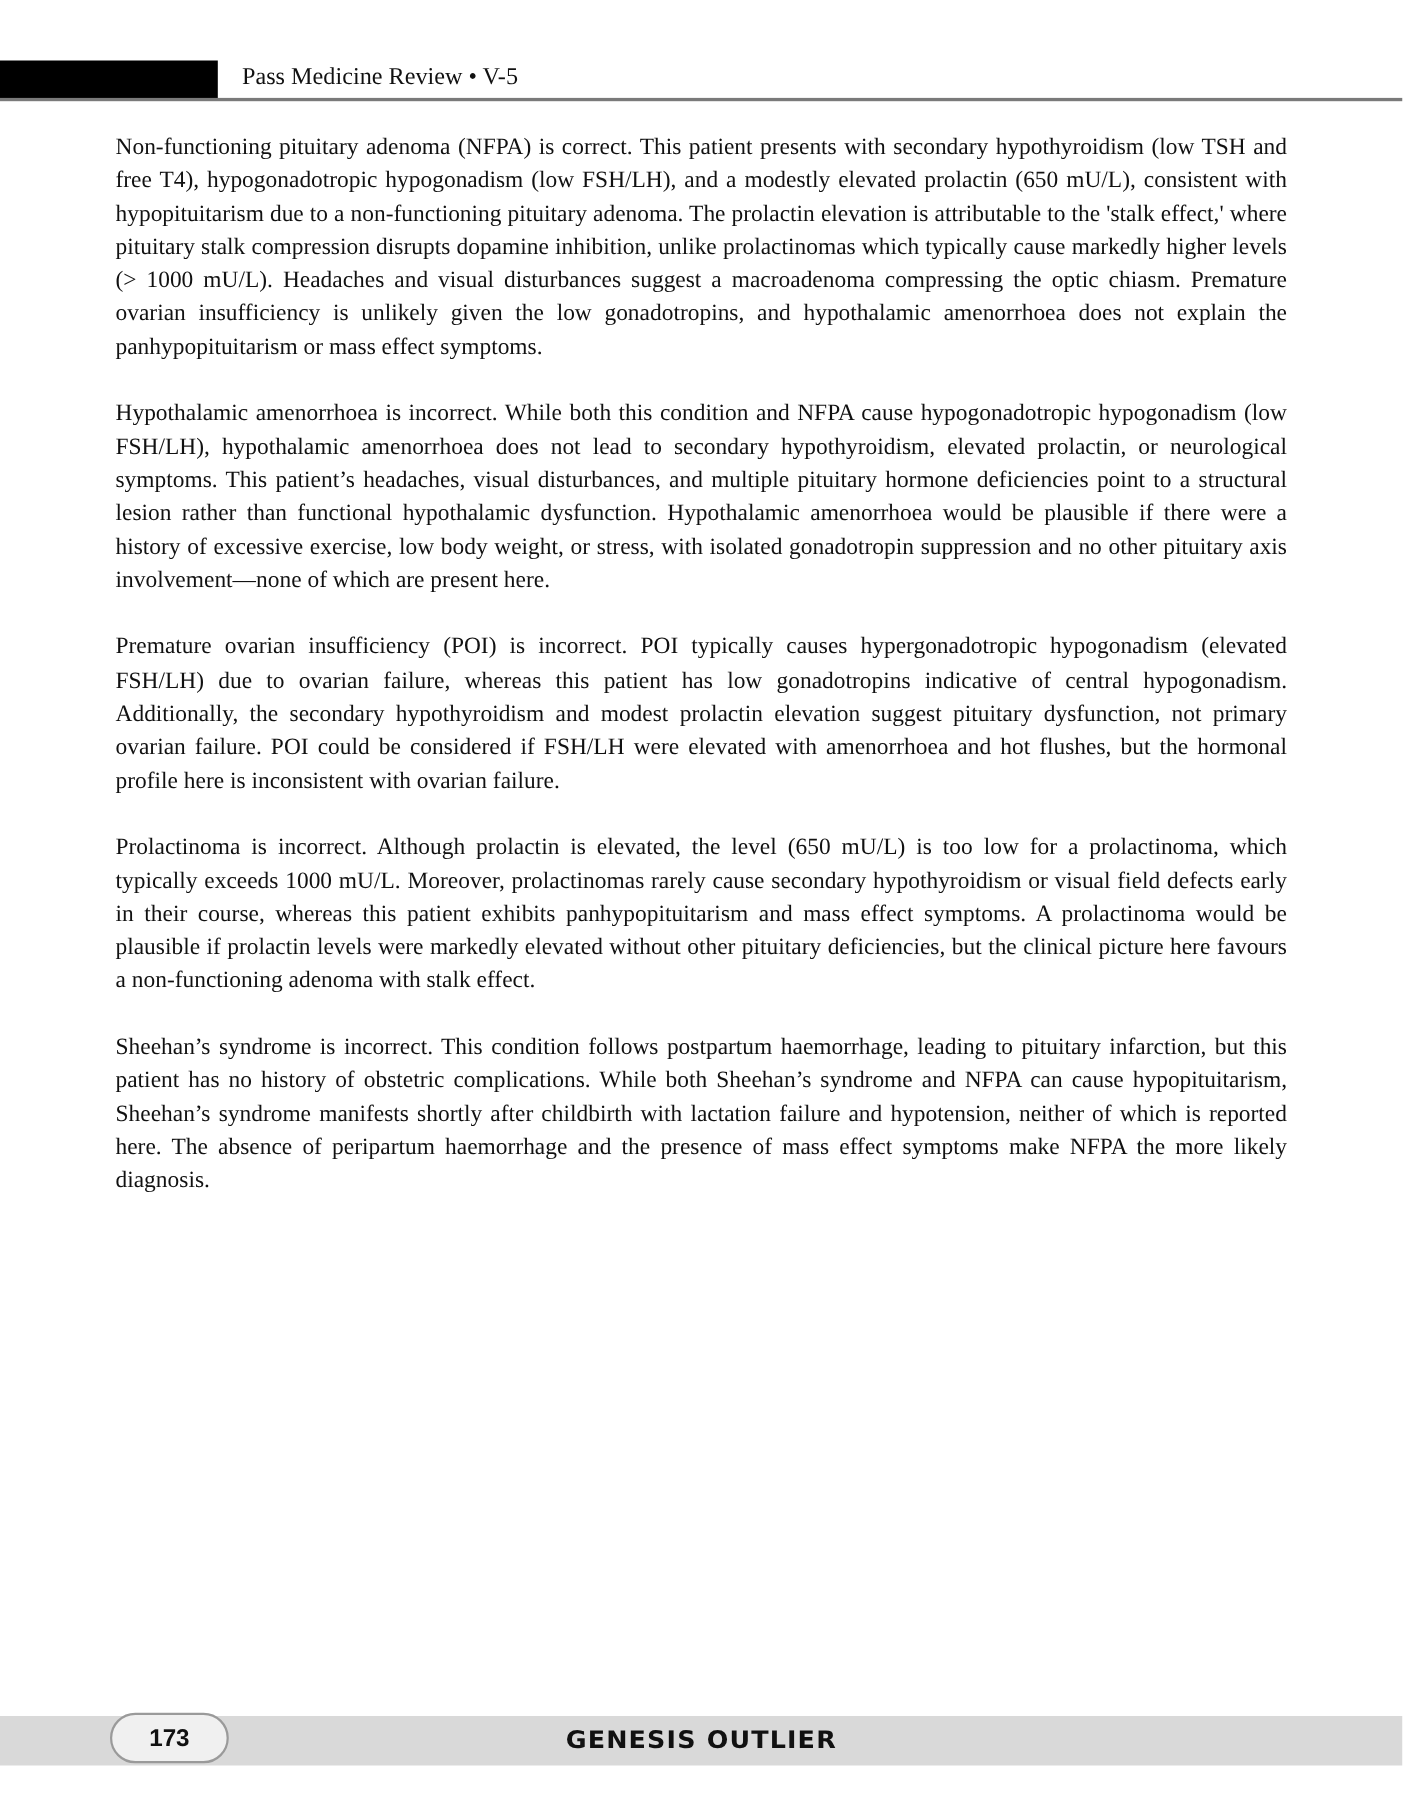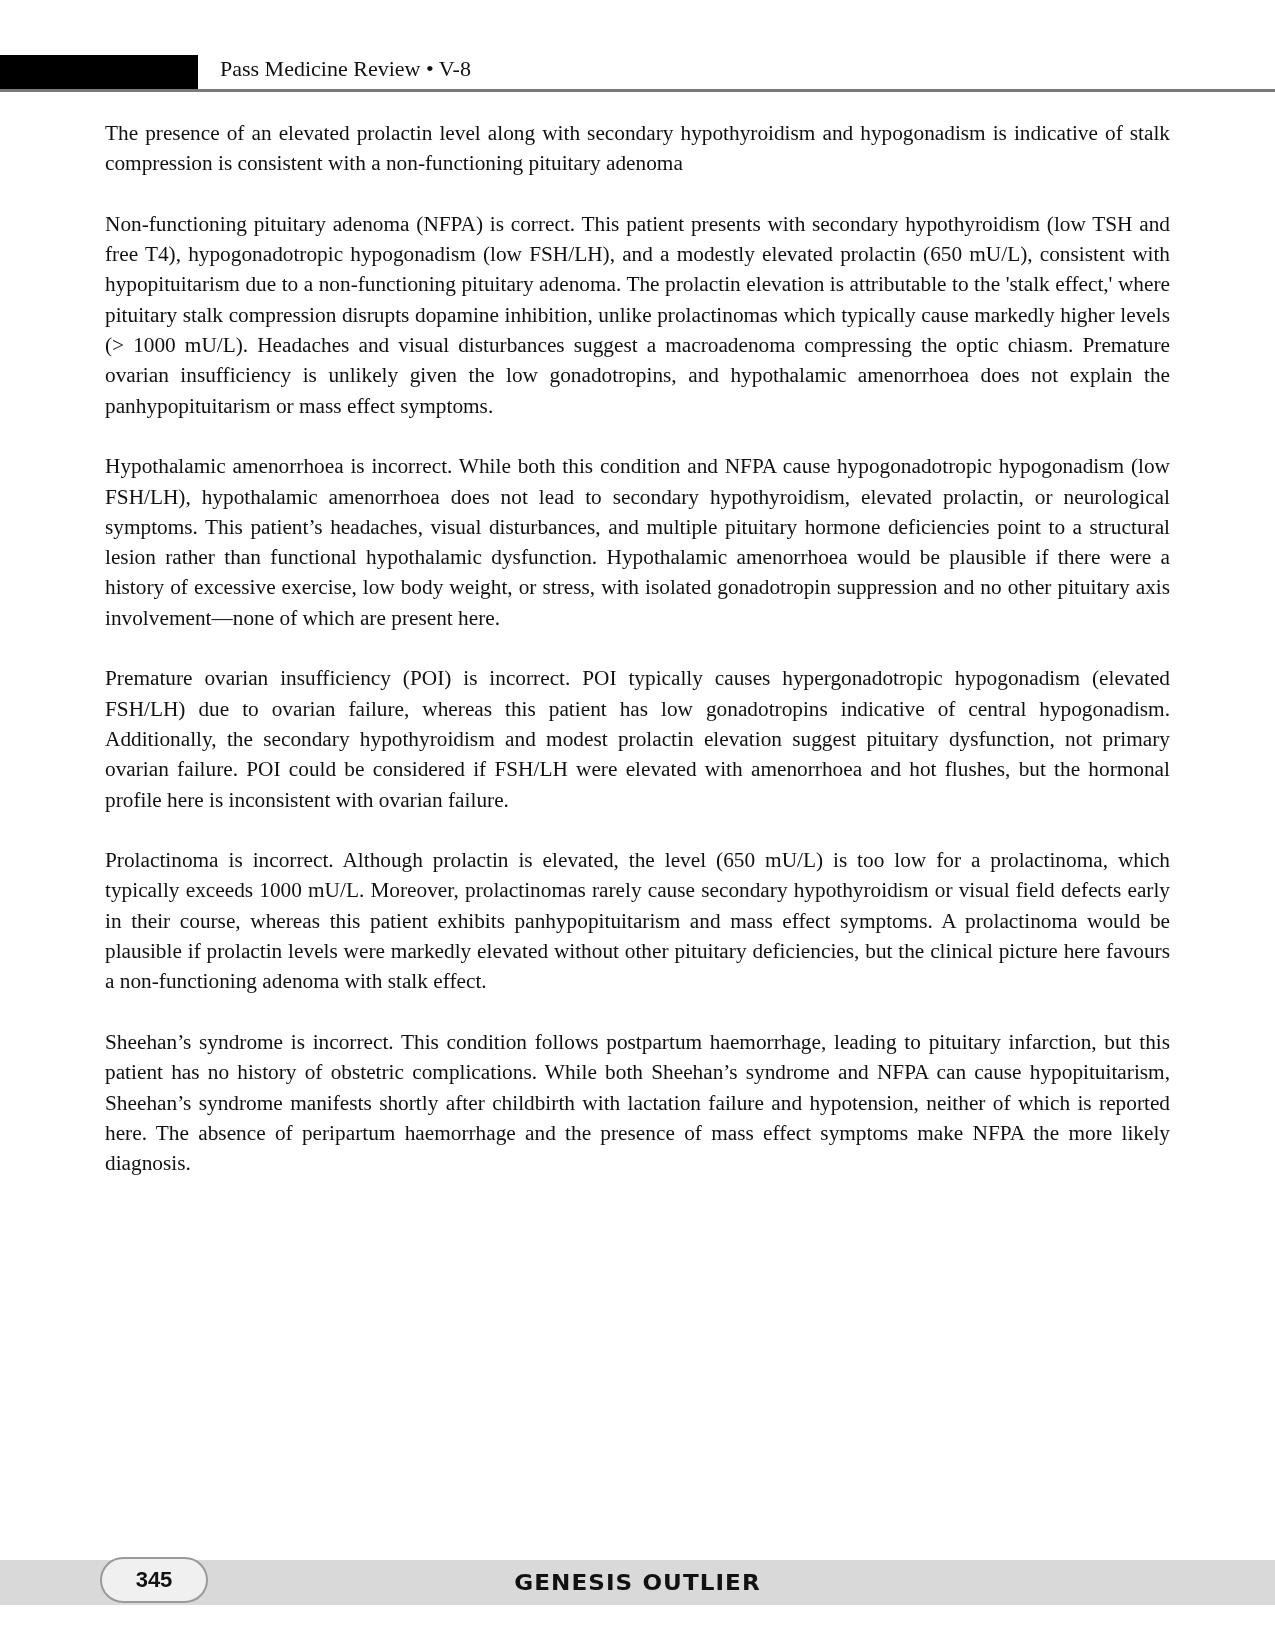"Pass Medicine Review • V-8" div.header-title { text: V-8 -> V-5 }
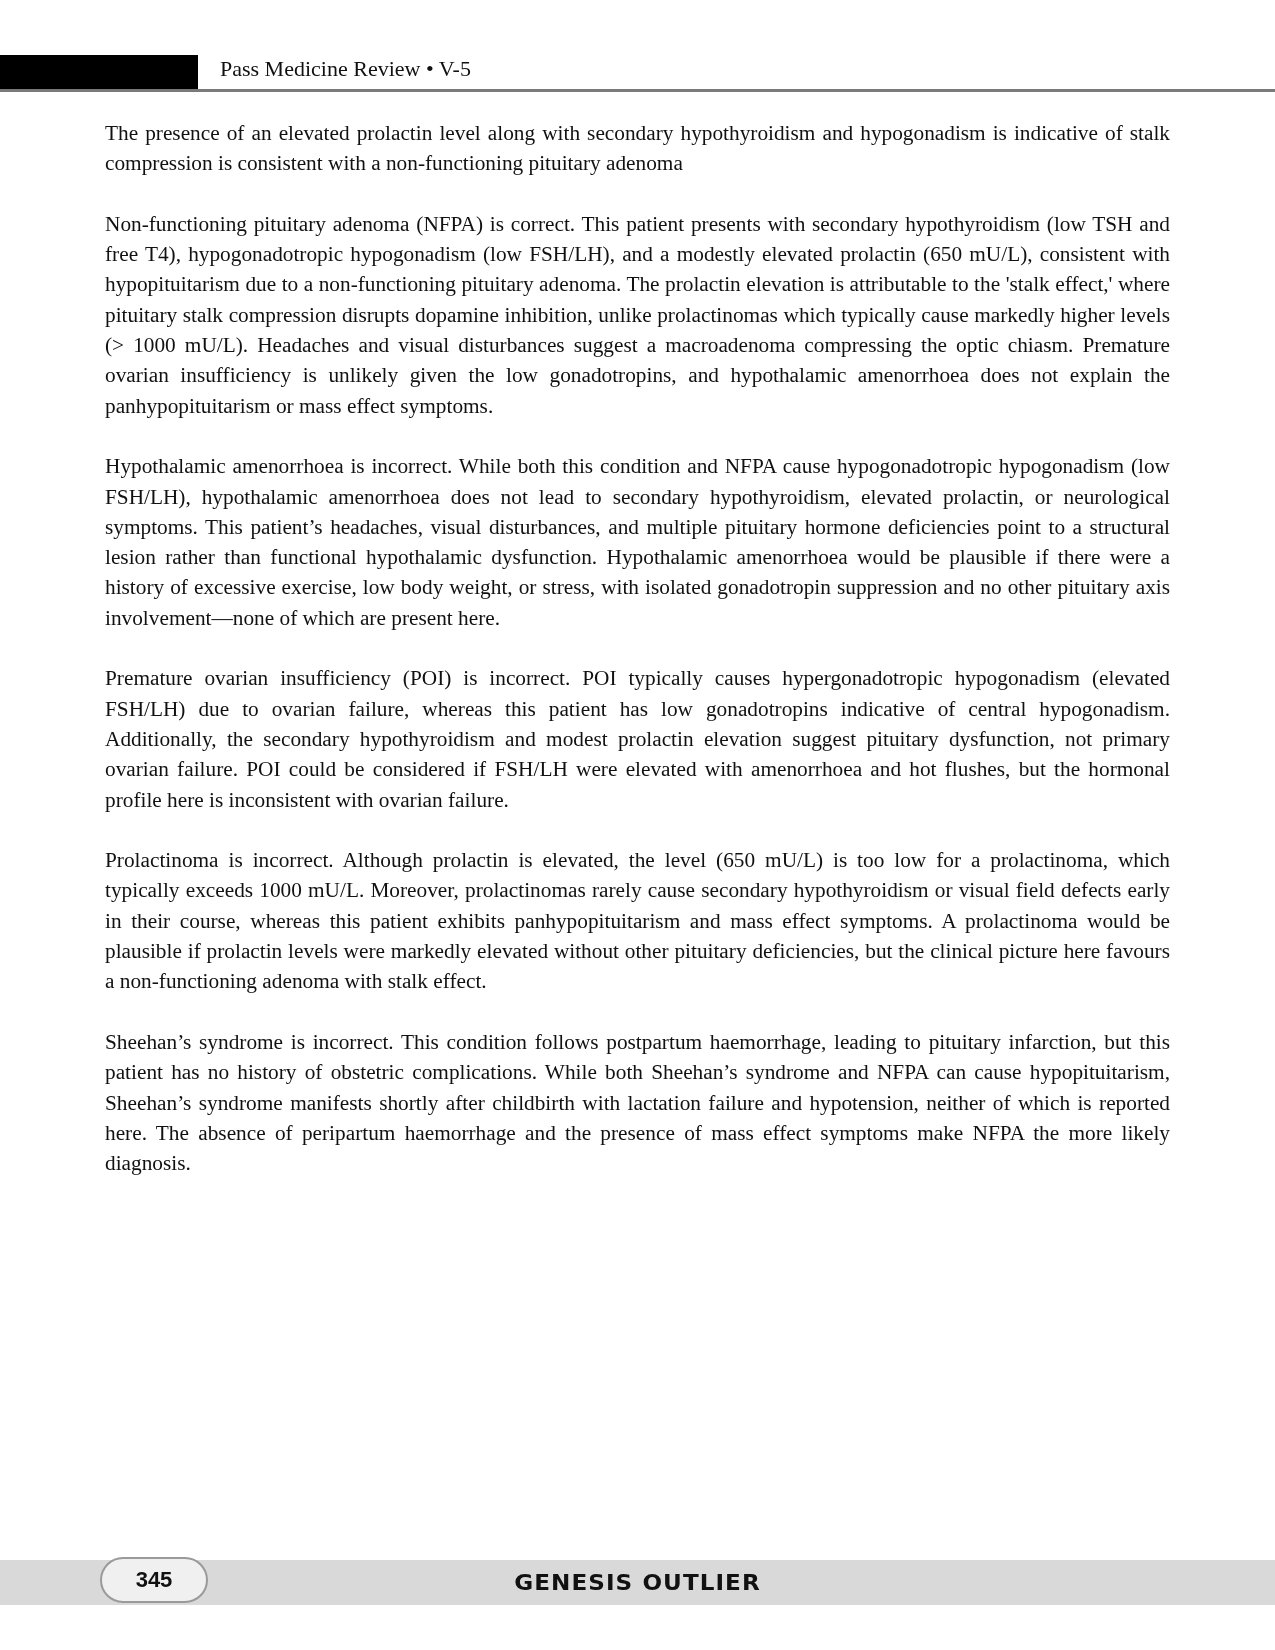"The presence of an elevated" p { html: <p>The presence of an elevated prolactin level along with secondary hypothyroidism and hypogonadism is indicative of stalk compression is consistent with a non-functioning pituitary adenoma</p> -> none }
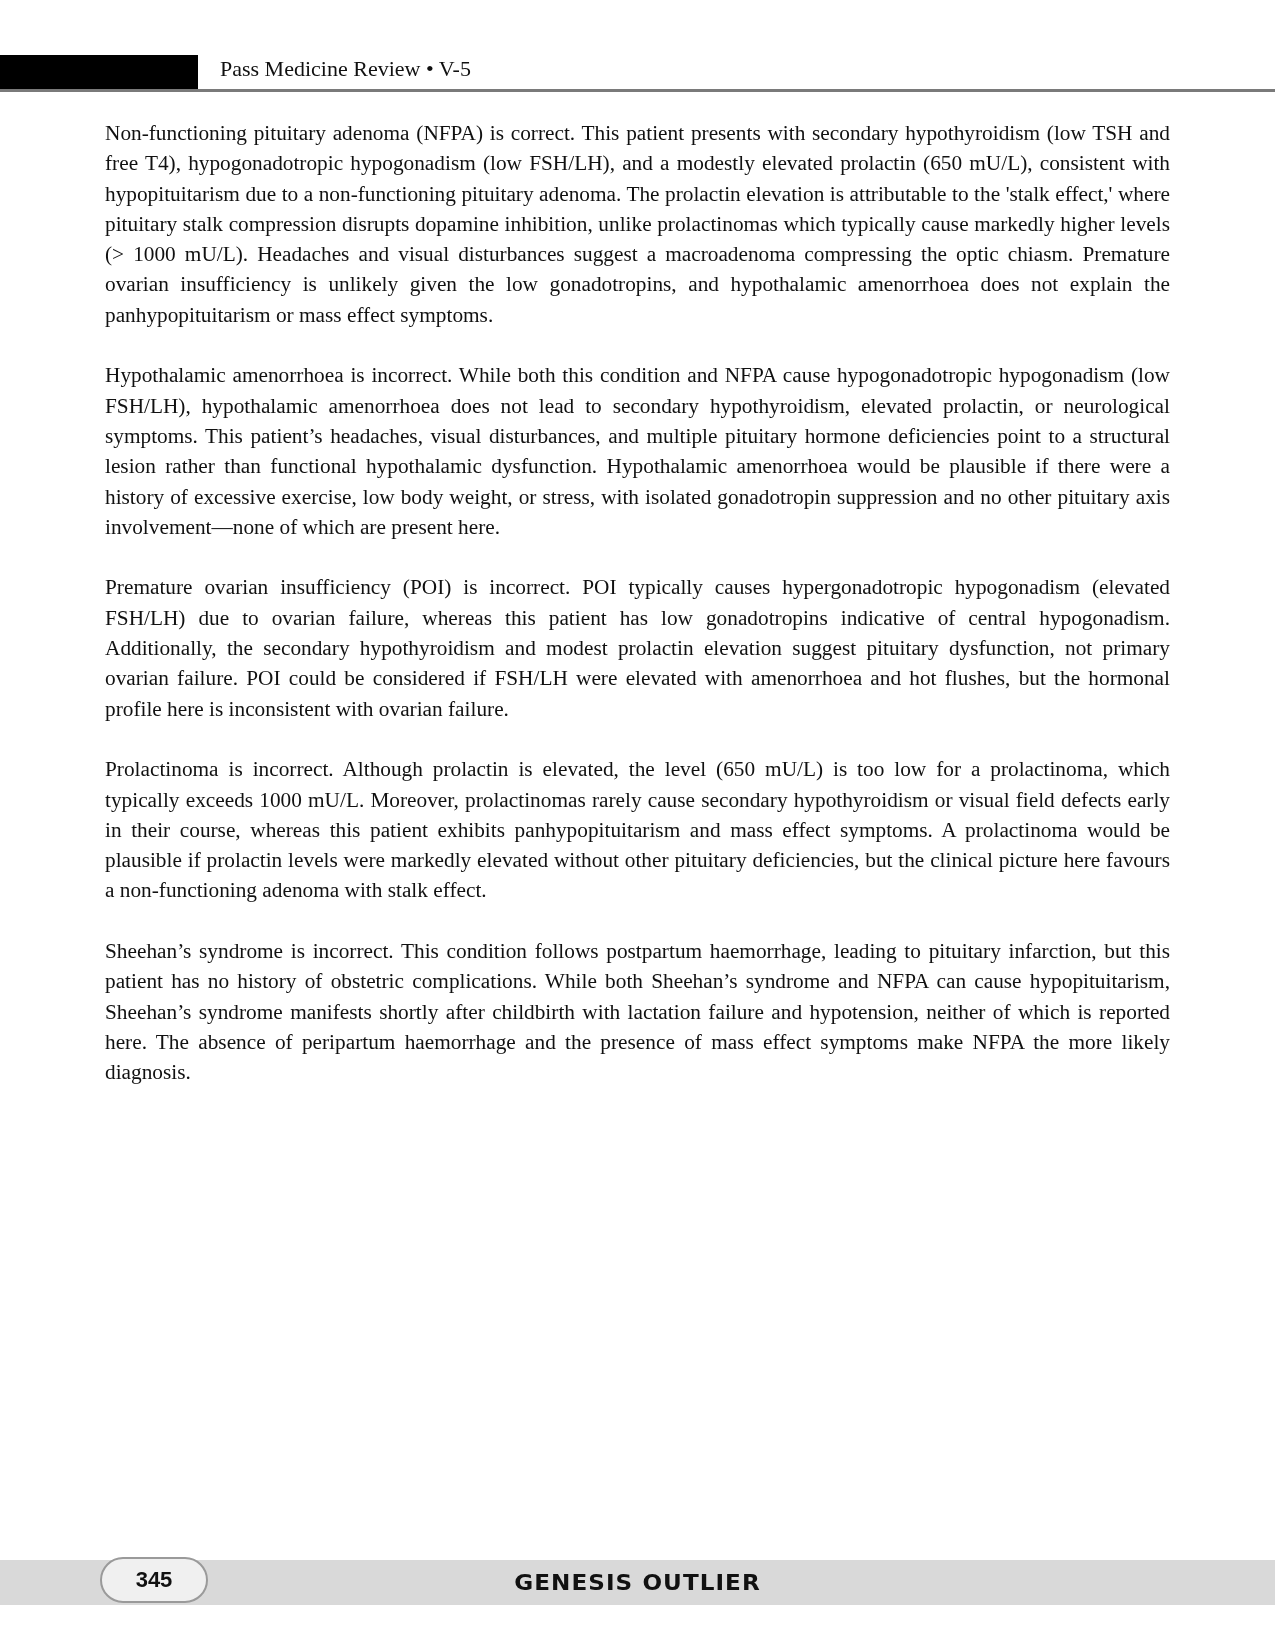"345" div.page-pill { text: 345 -> 173 }
